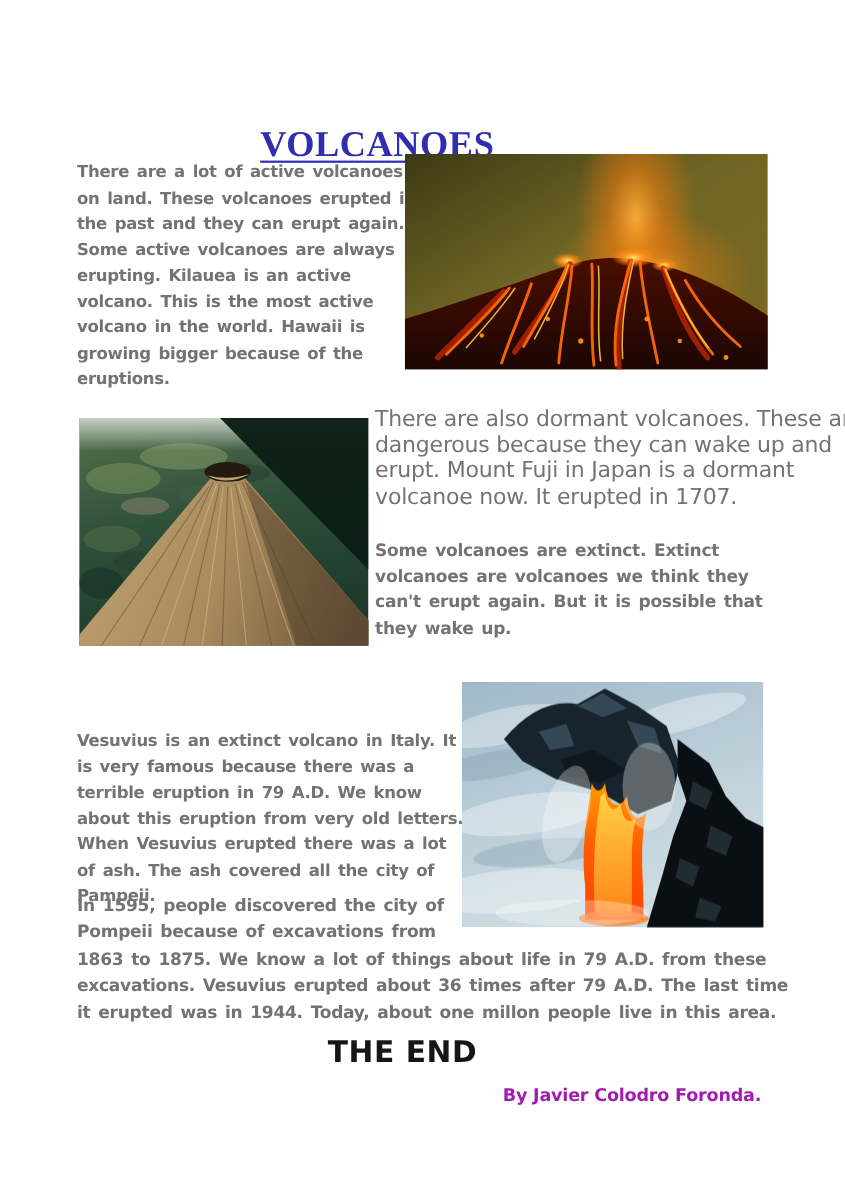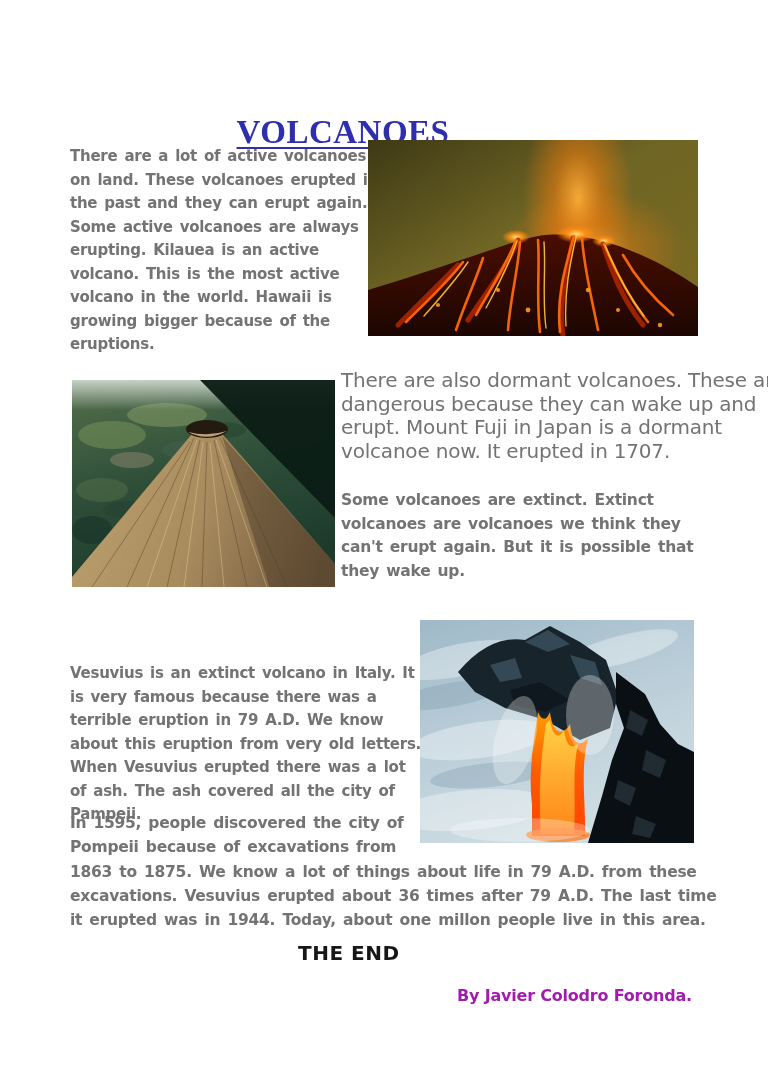"THE END" .the-end { font-size: 20px -> 27px }
